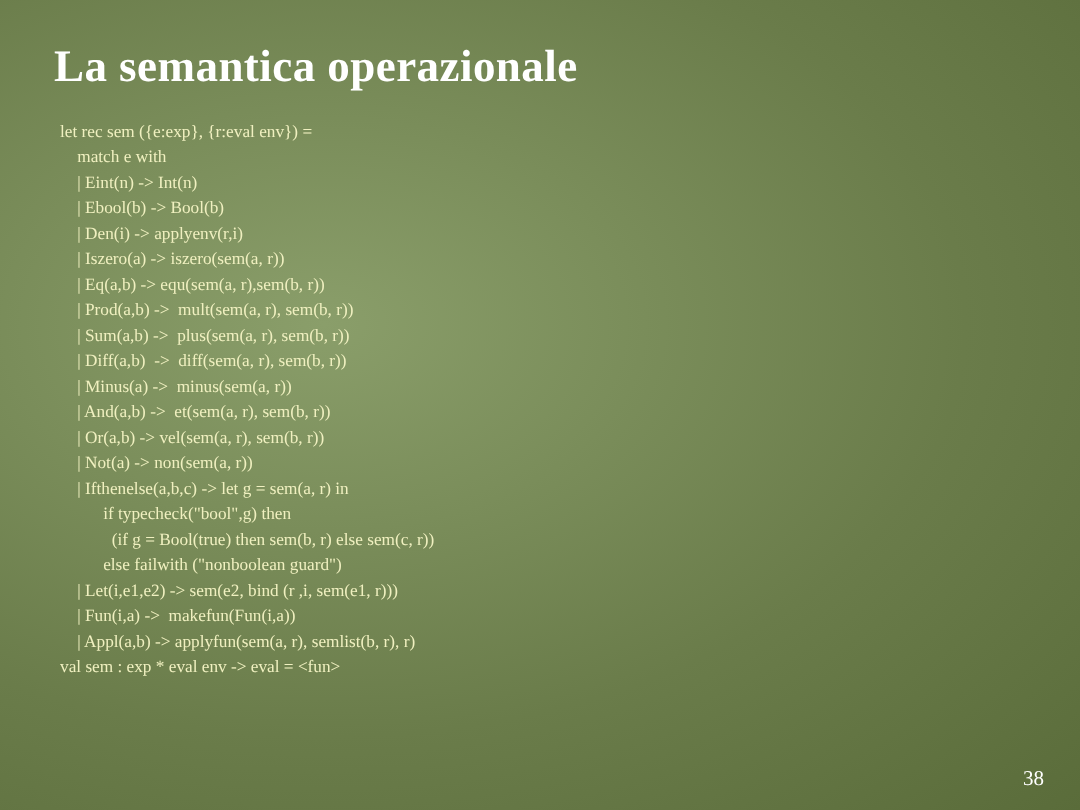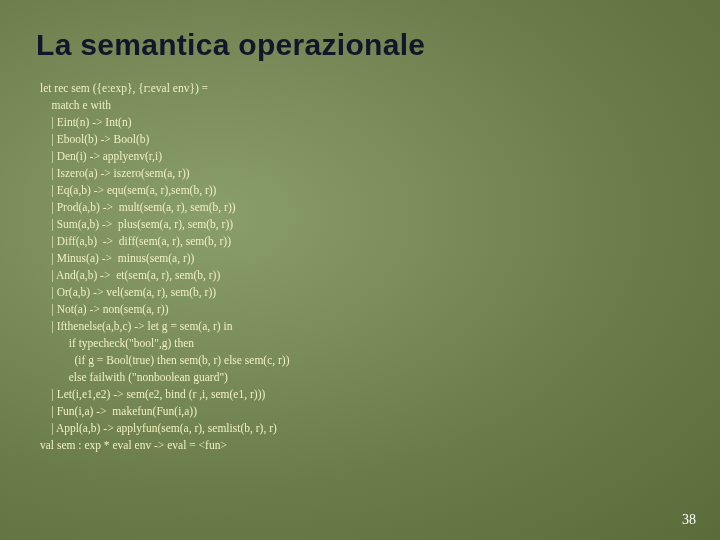"La semantica operazionale" .title { color: #0f172a -> #ffffff; font-family: Liberation Sans, sans-serif -> Liberation Serif, serif }
